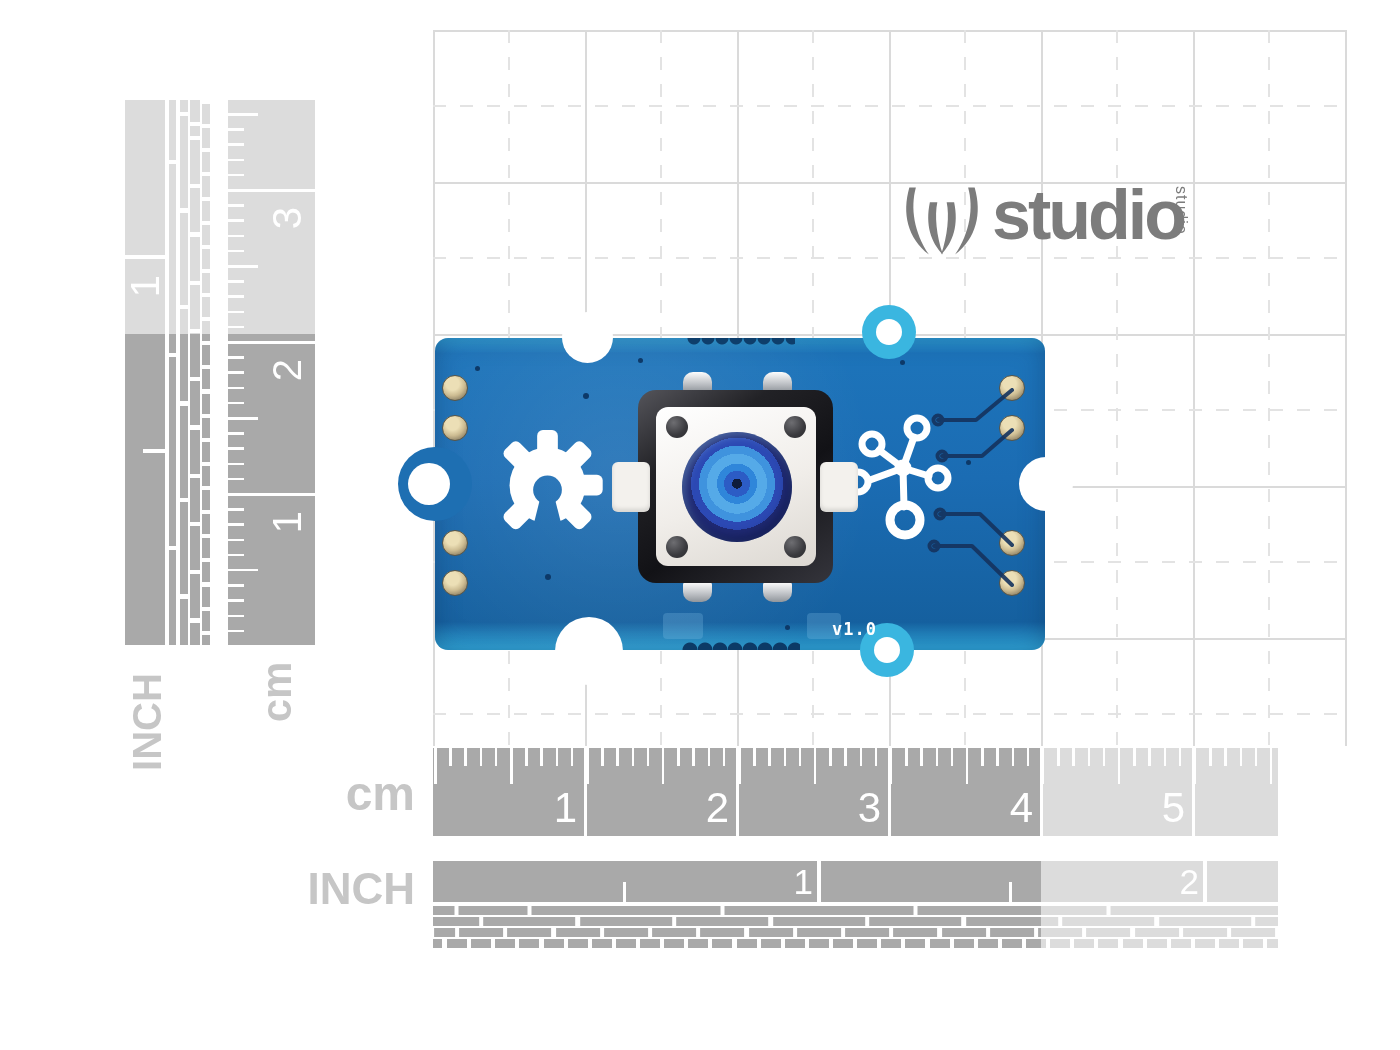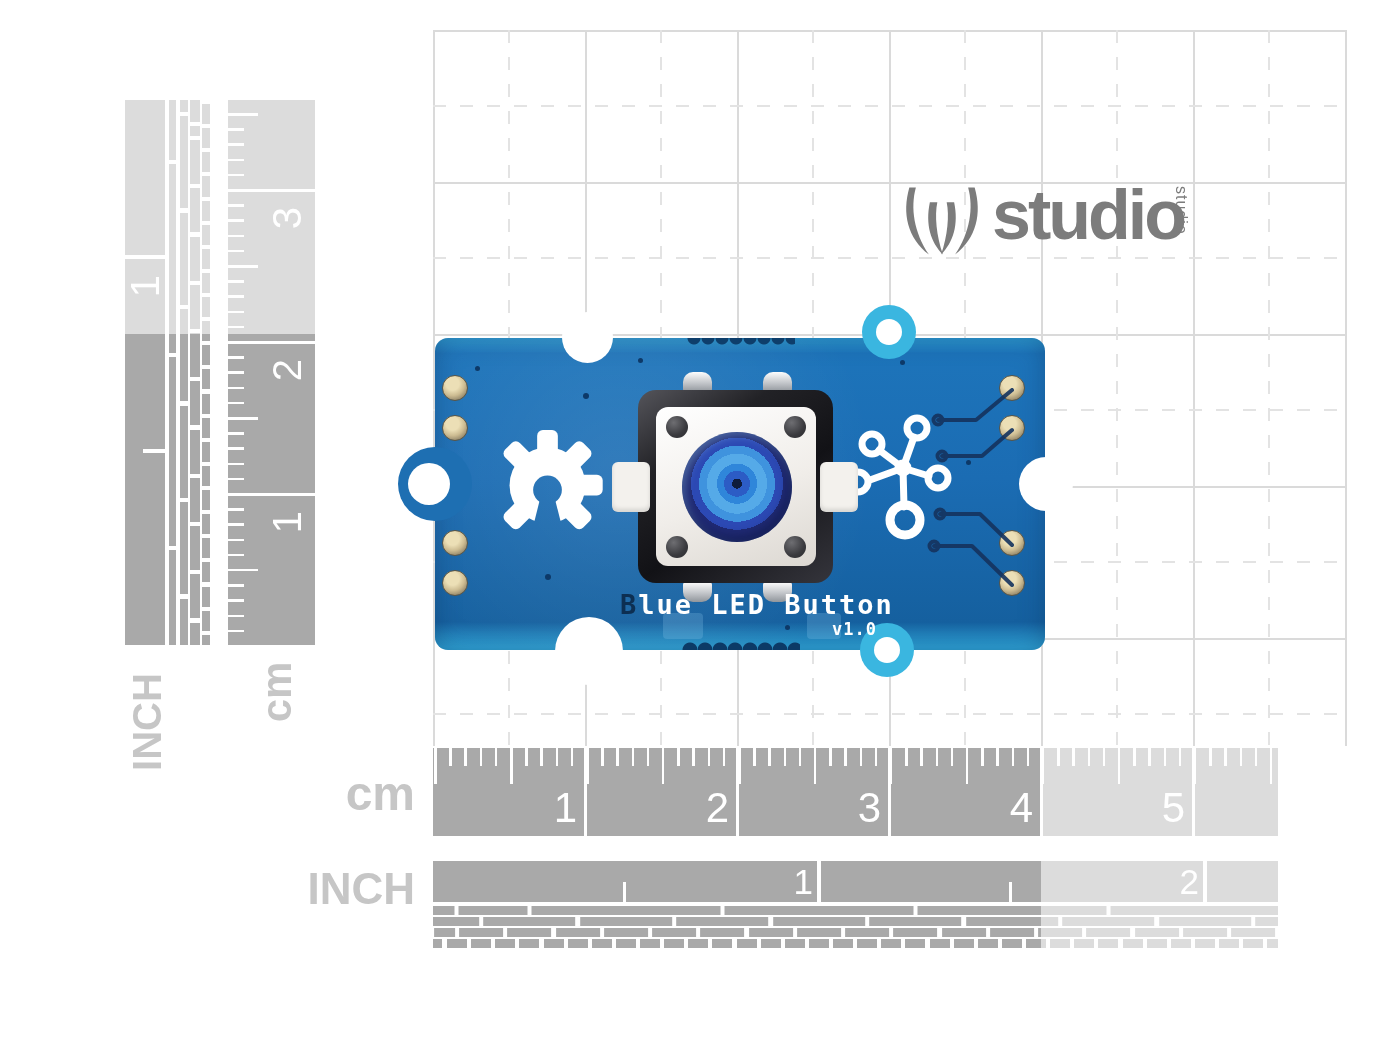"Blue LED Button" div.silk { html: <div><span>B</span><span>lue LED Button</span></div> -> none }
